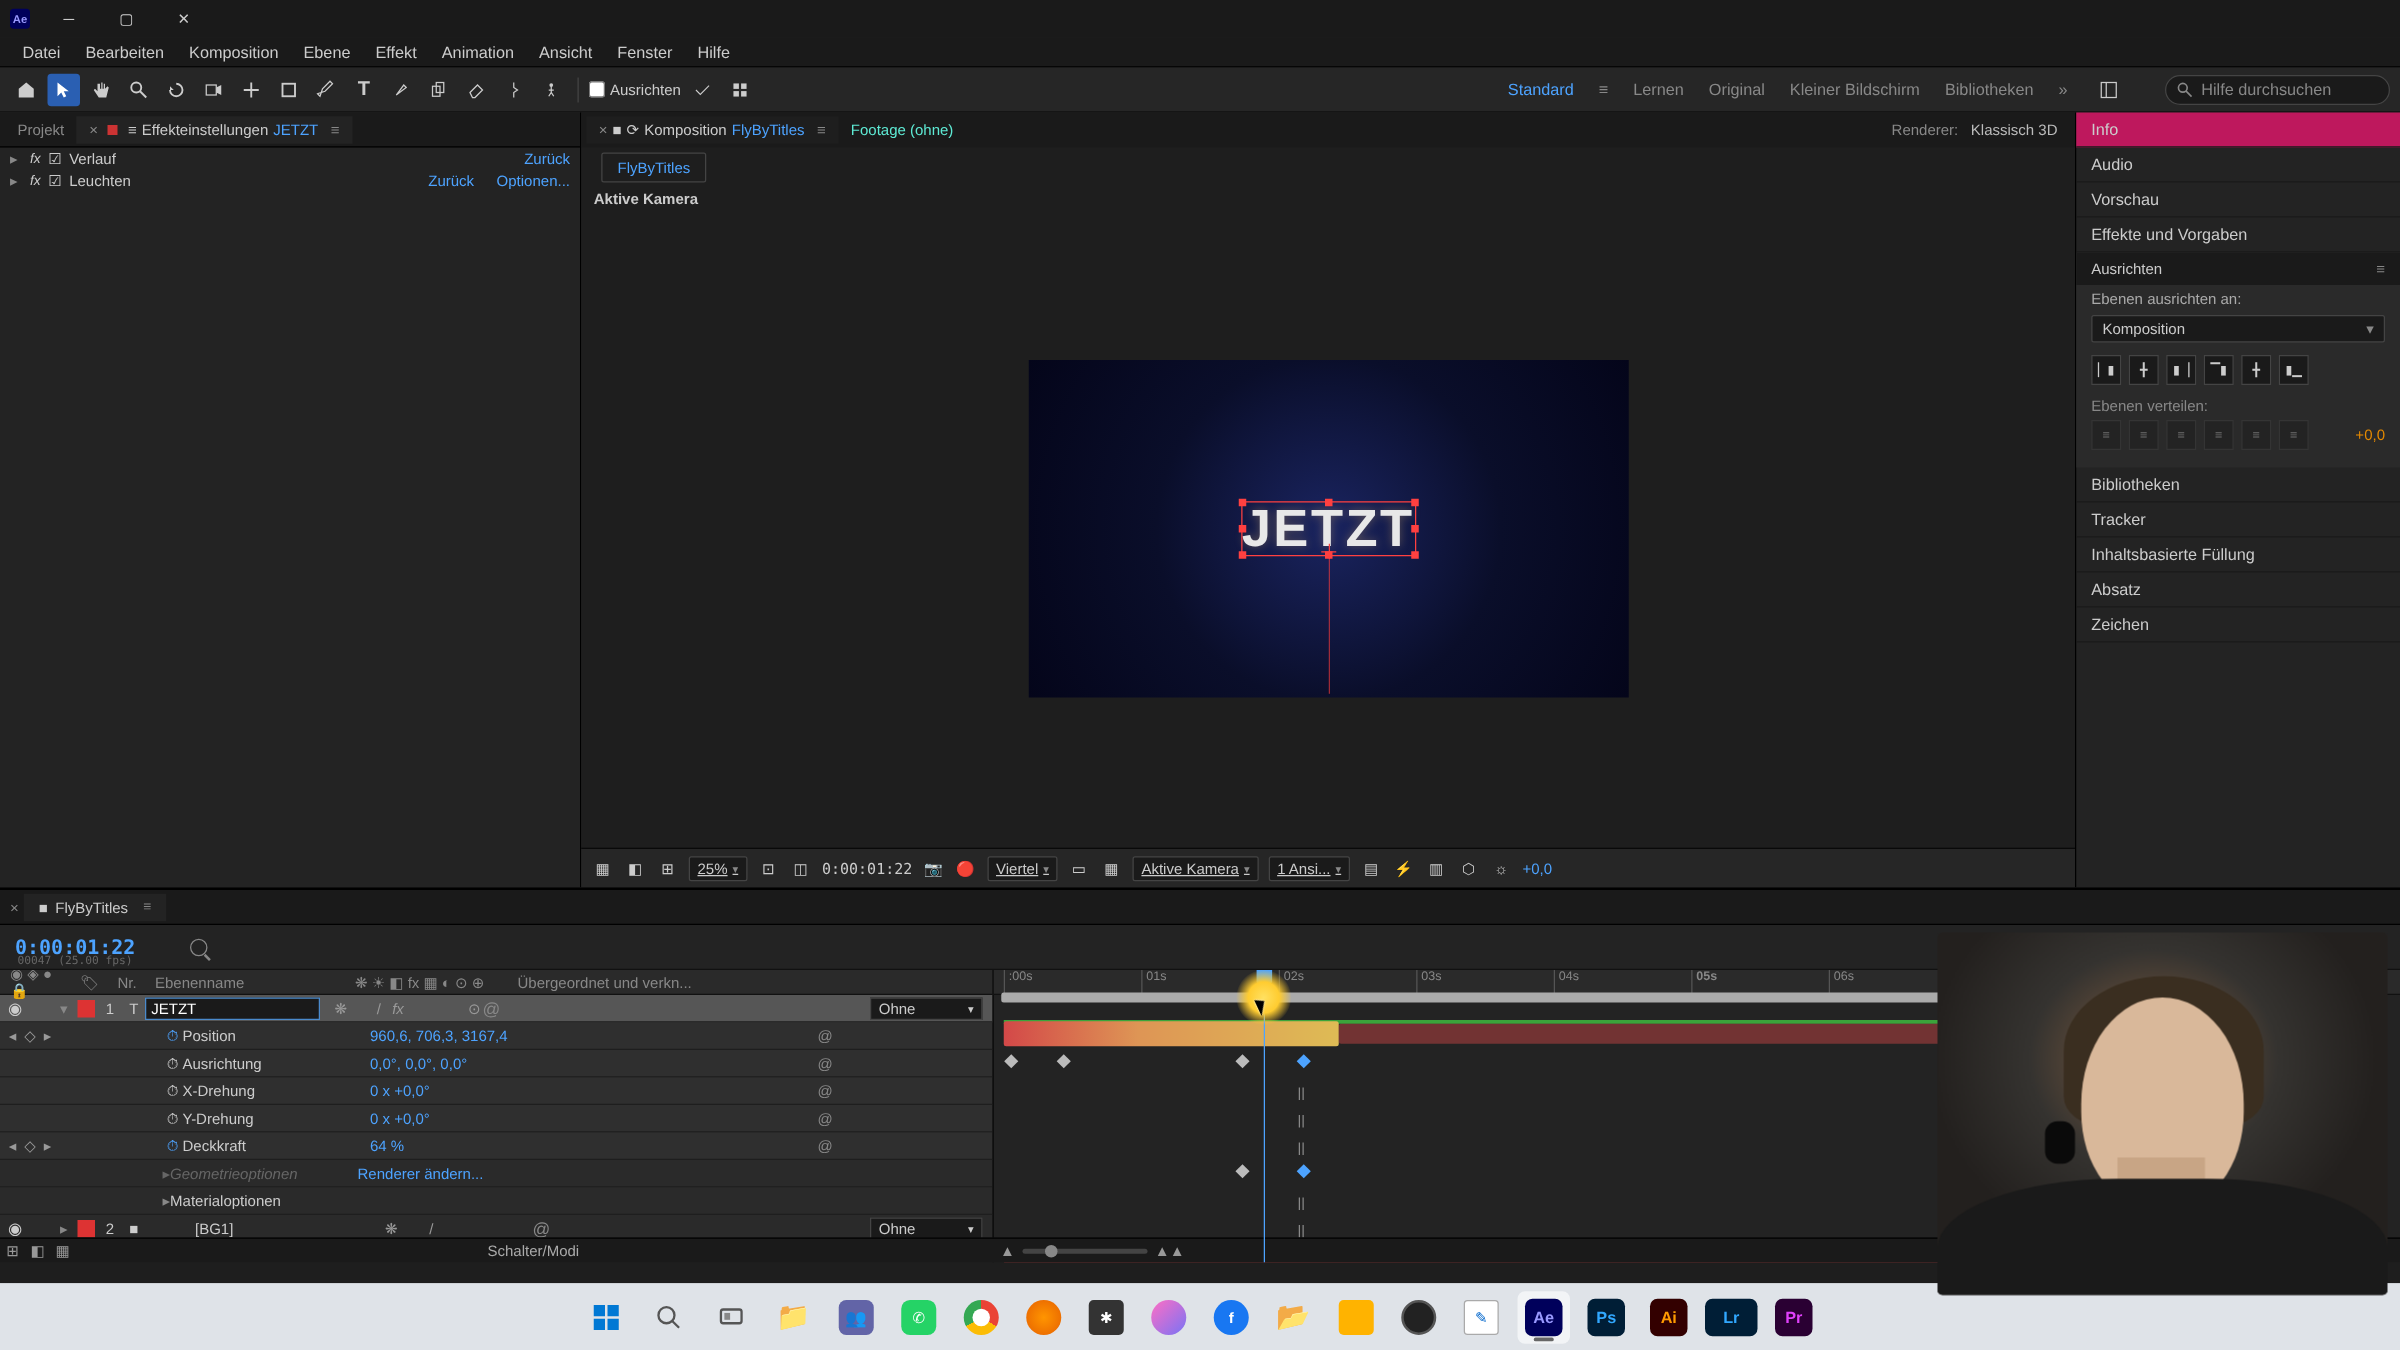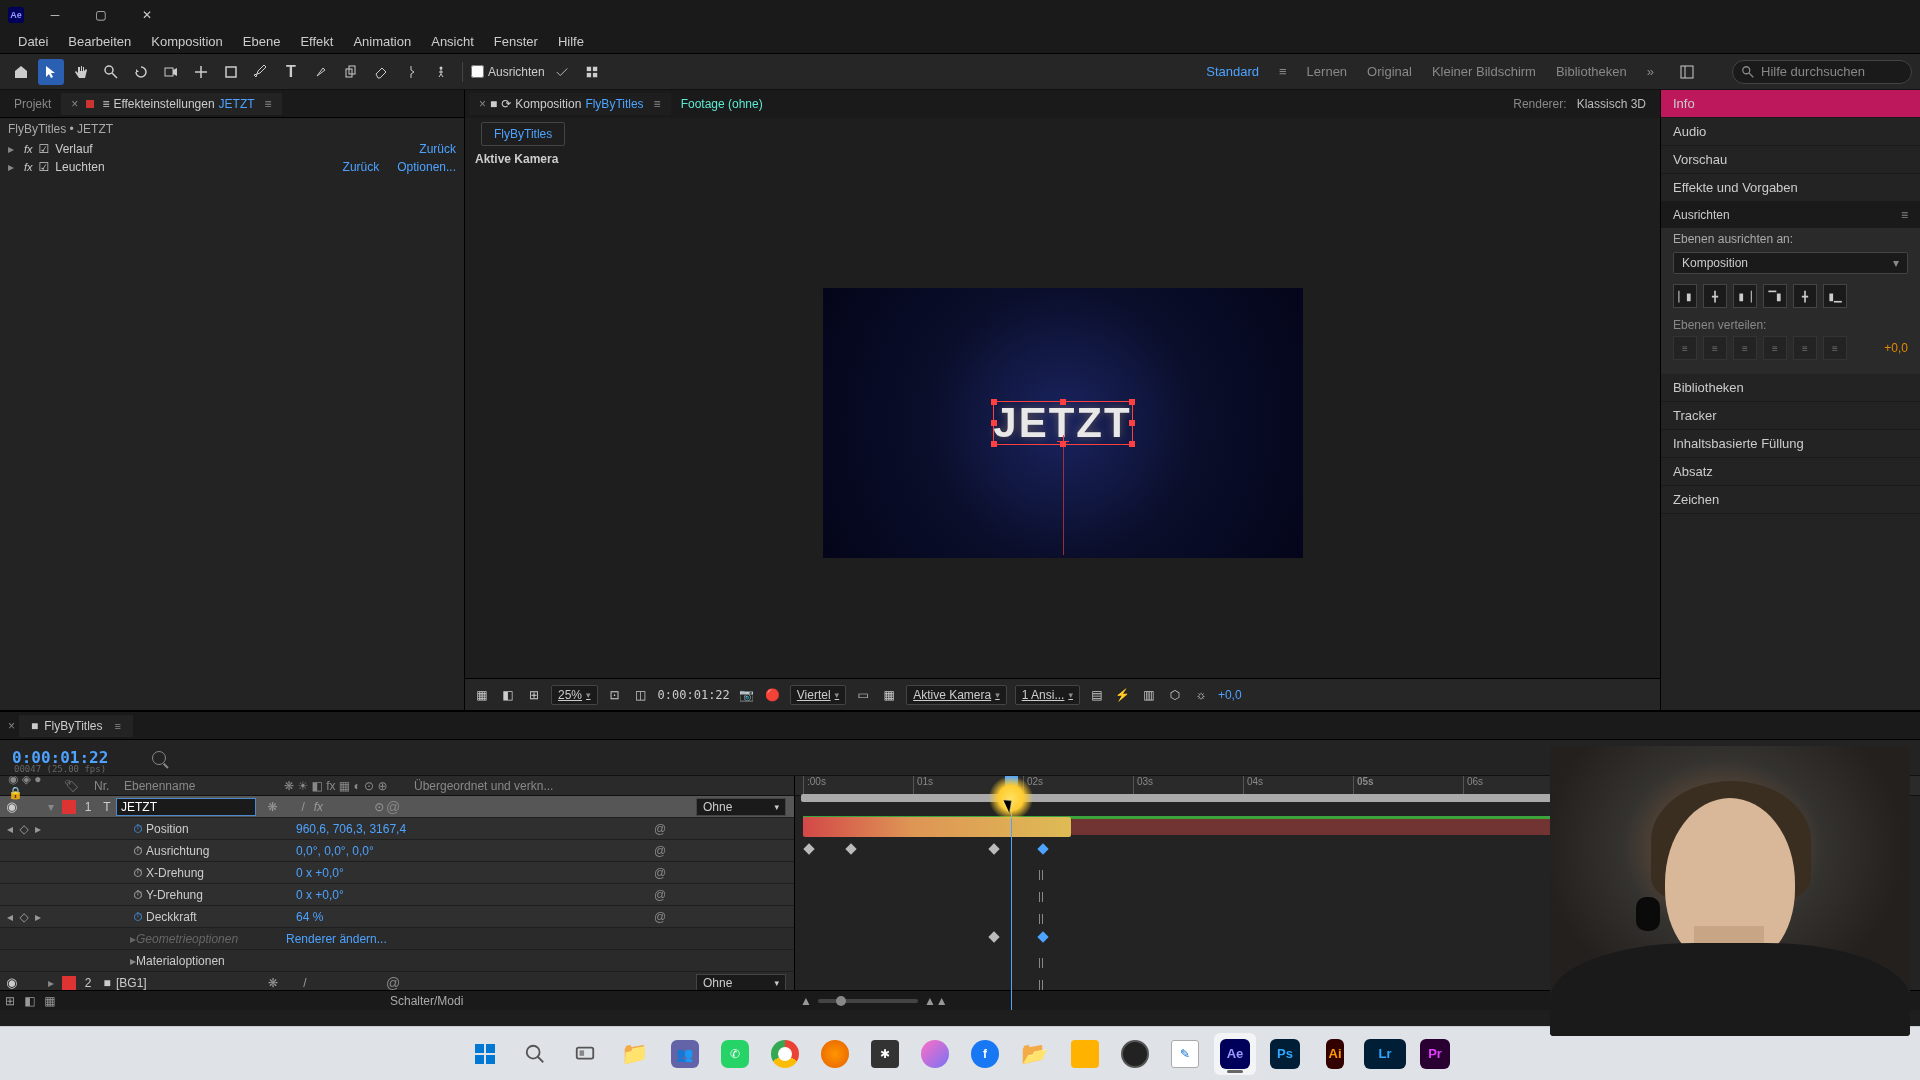"FlyByTitles • JETZT" div.effect-layer-title { html: <div>FlyByTitles • JETZT</div> -> none }
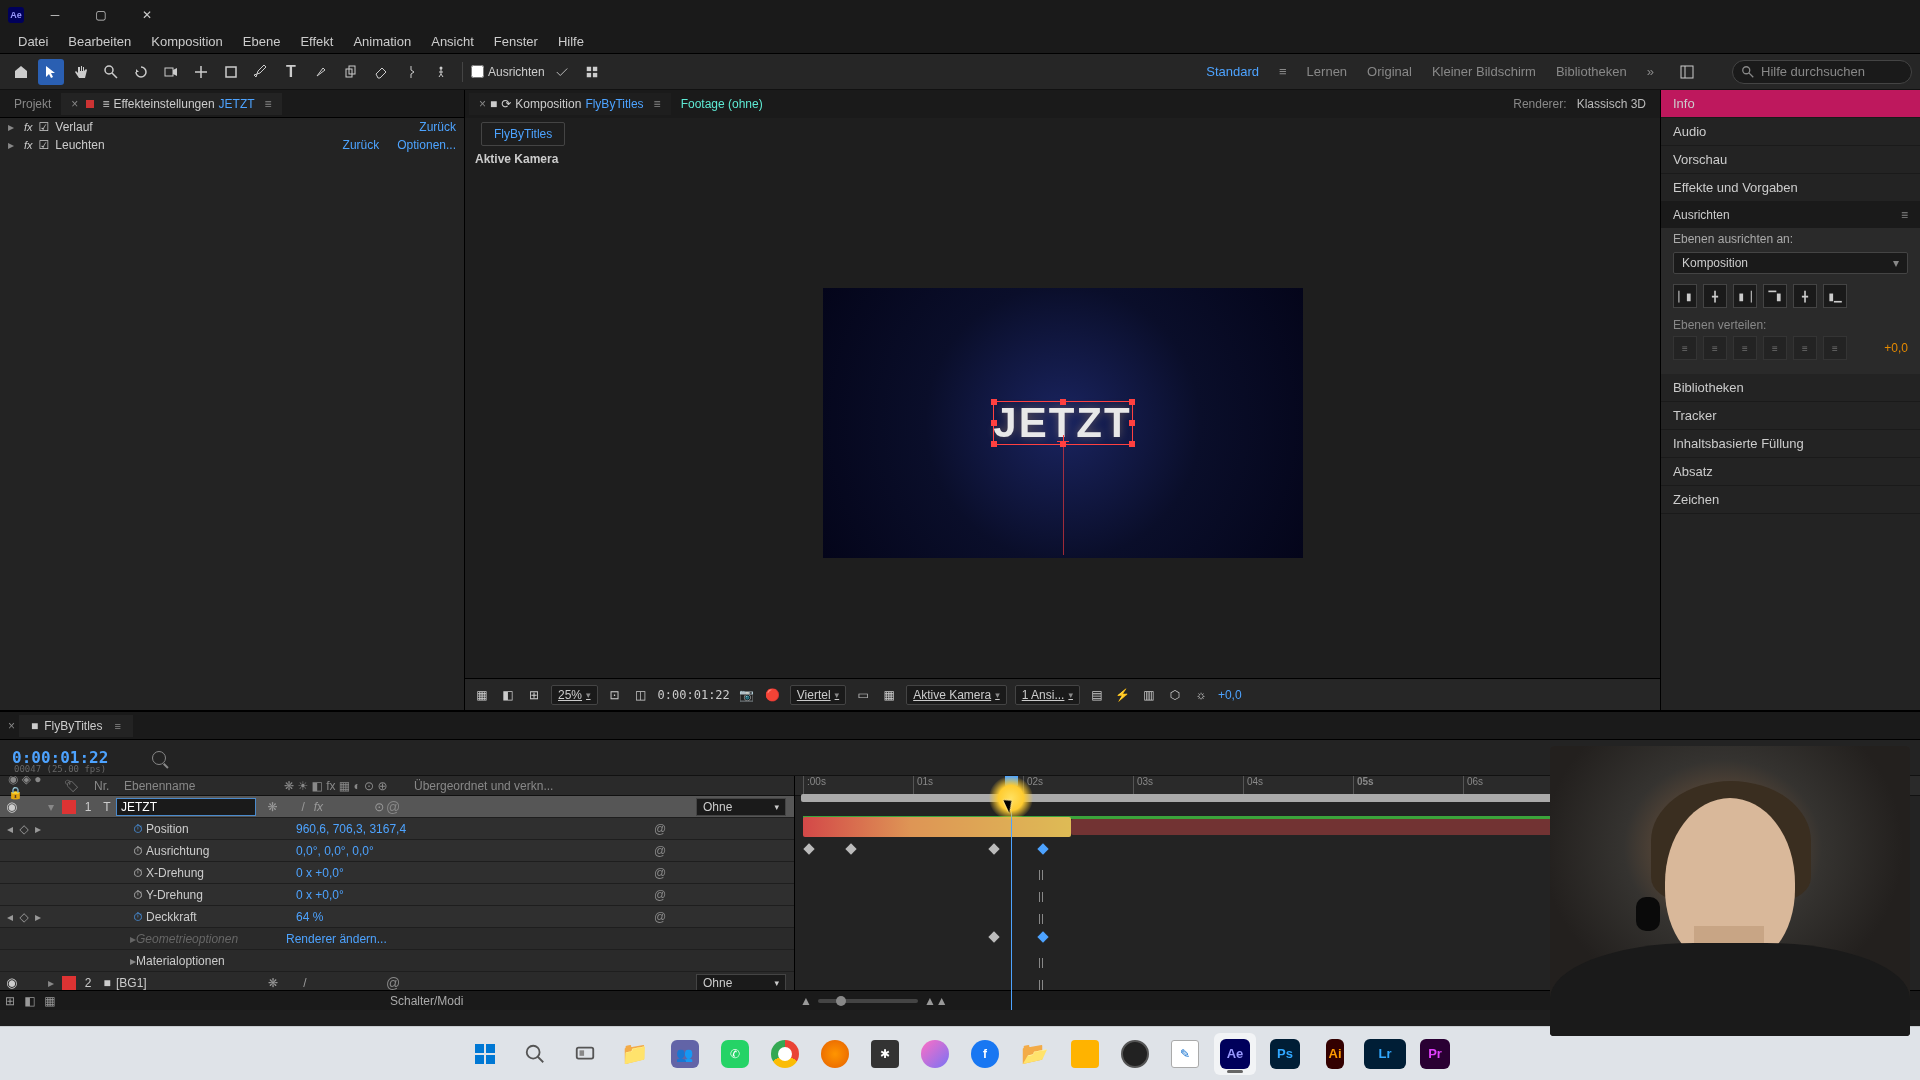"[BG1]" span.lname { margin-left: none -> 40px }
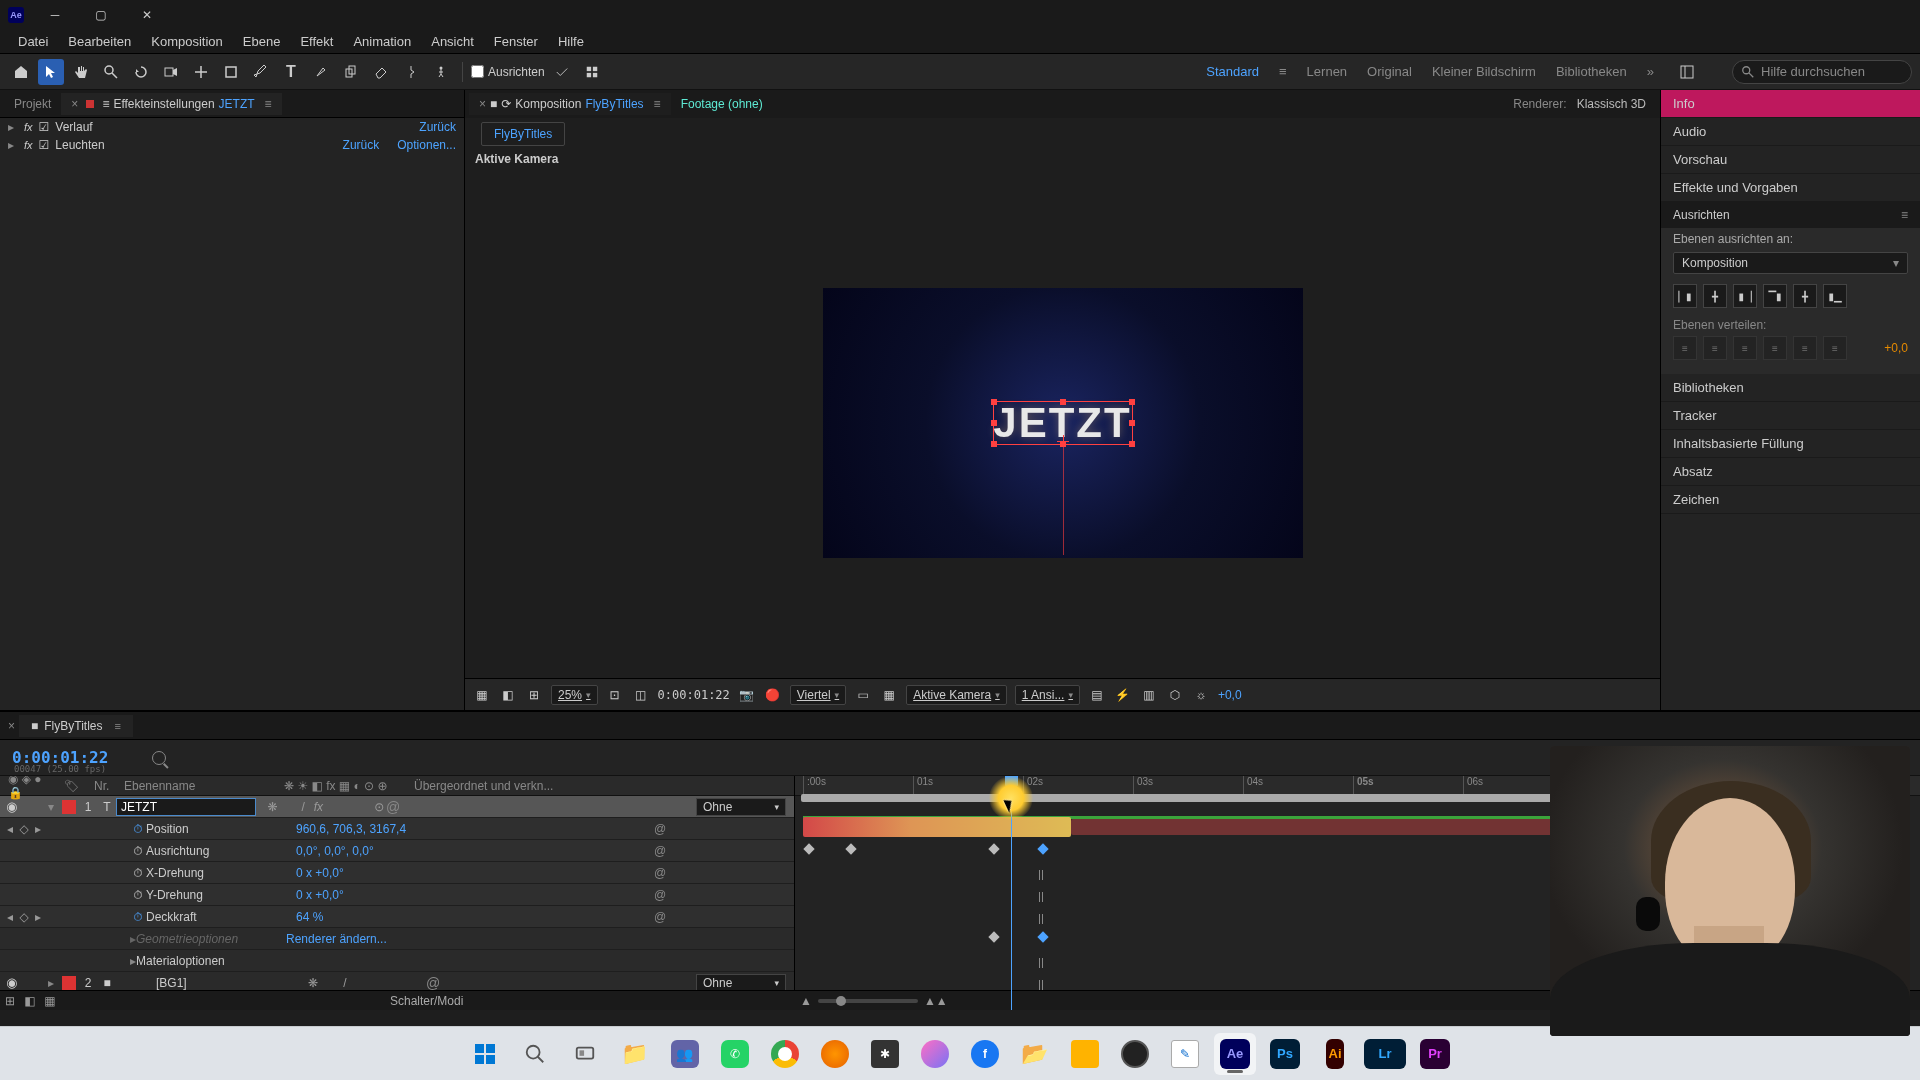"Ai" div { width: 18px -> 30px }
